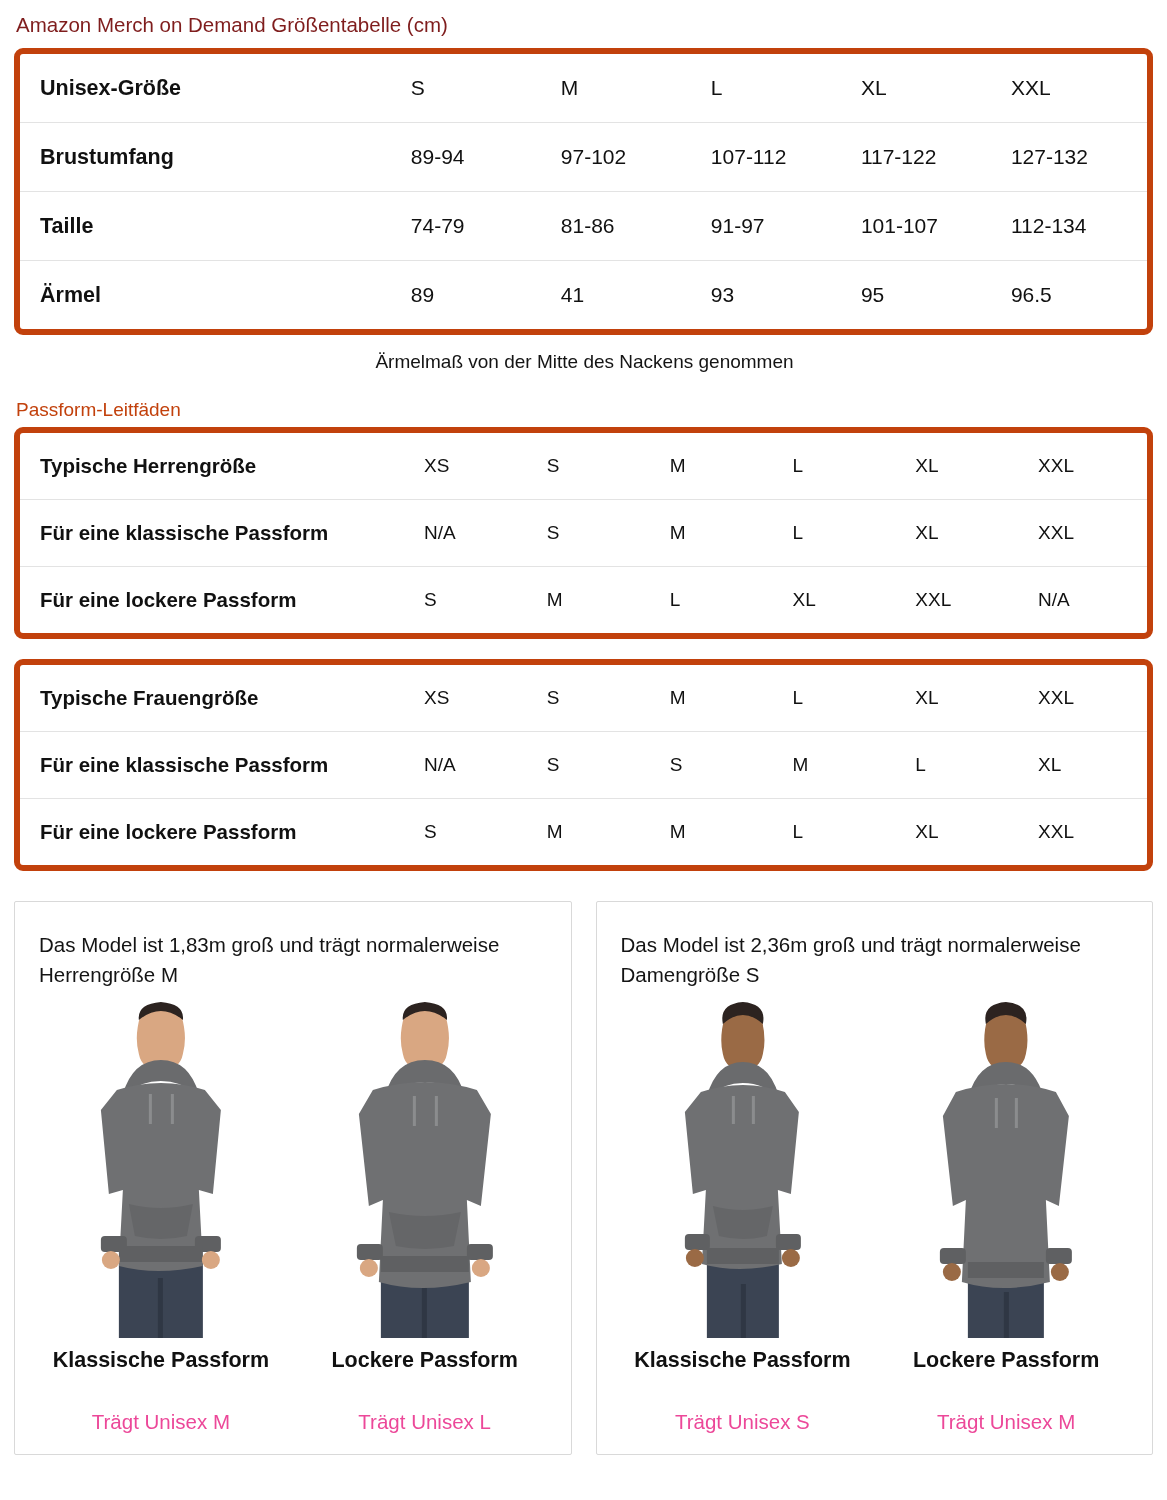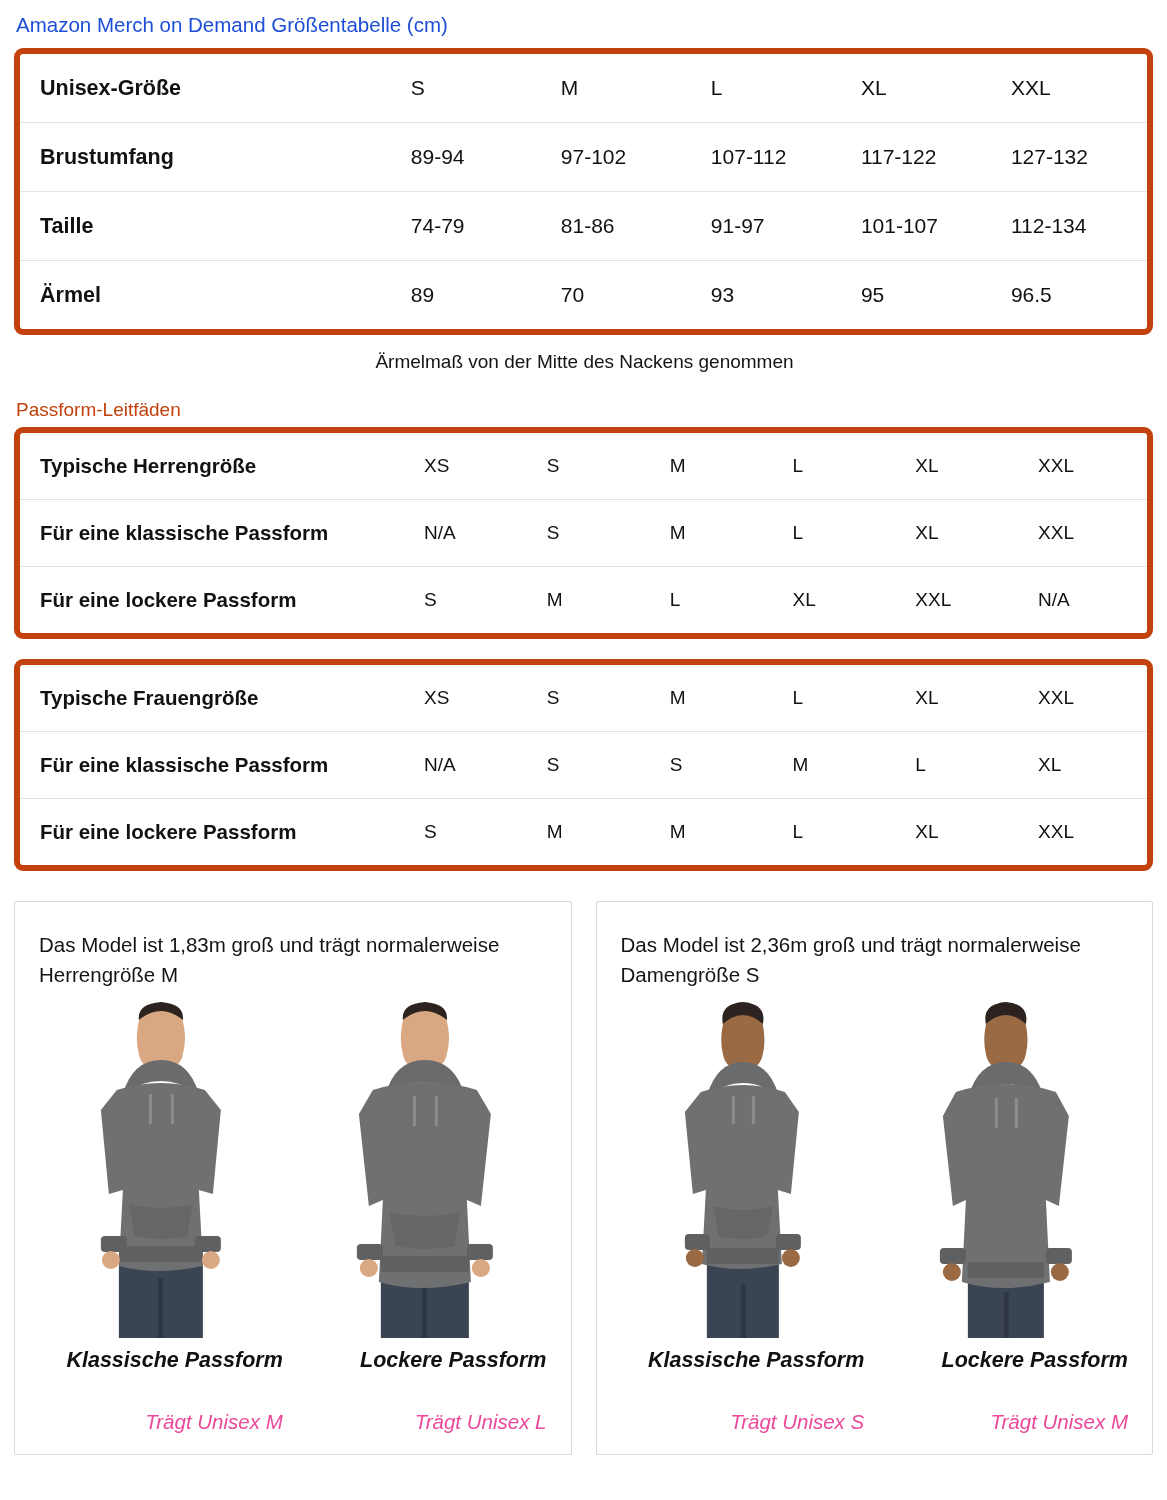"Amazon Merch on Demand Größentabelle" .doc-title { color: #1d4ed8 -> #7f1d1d }
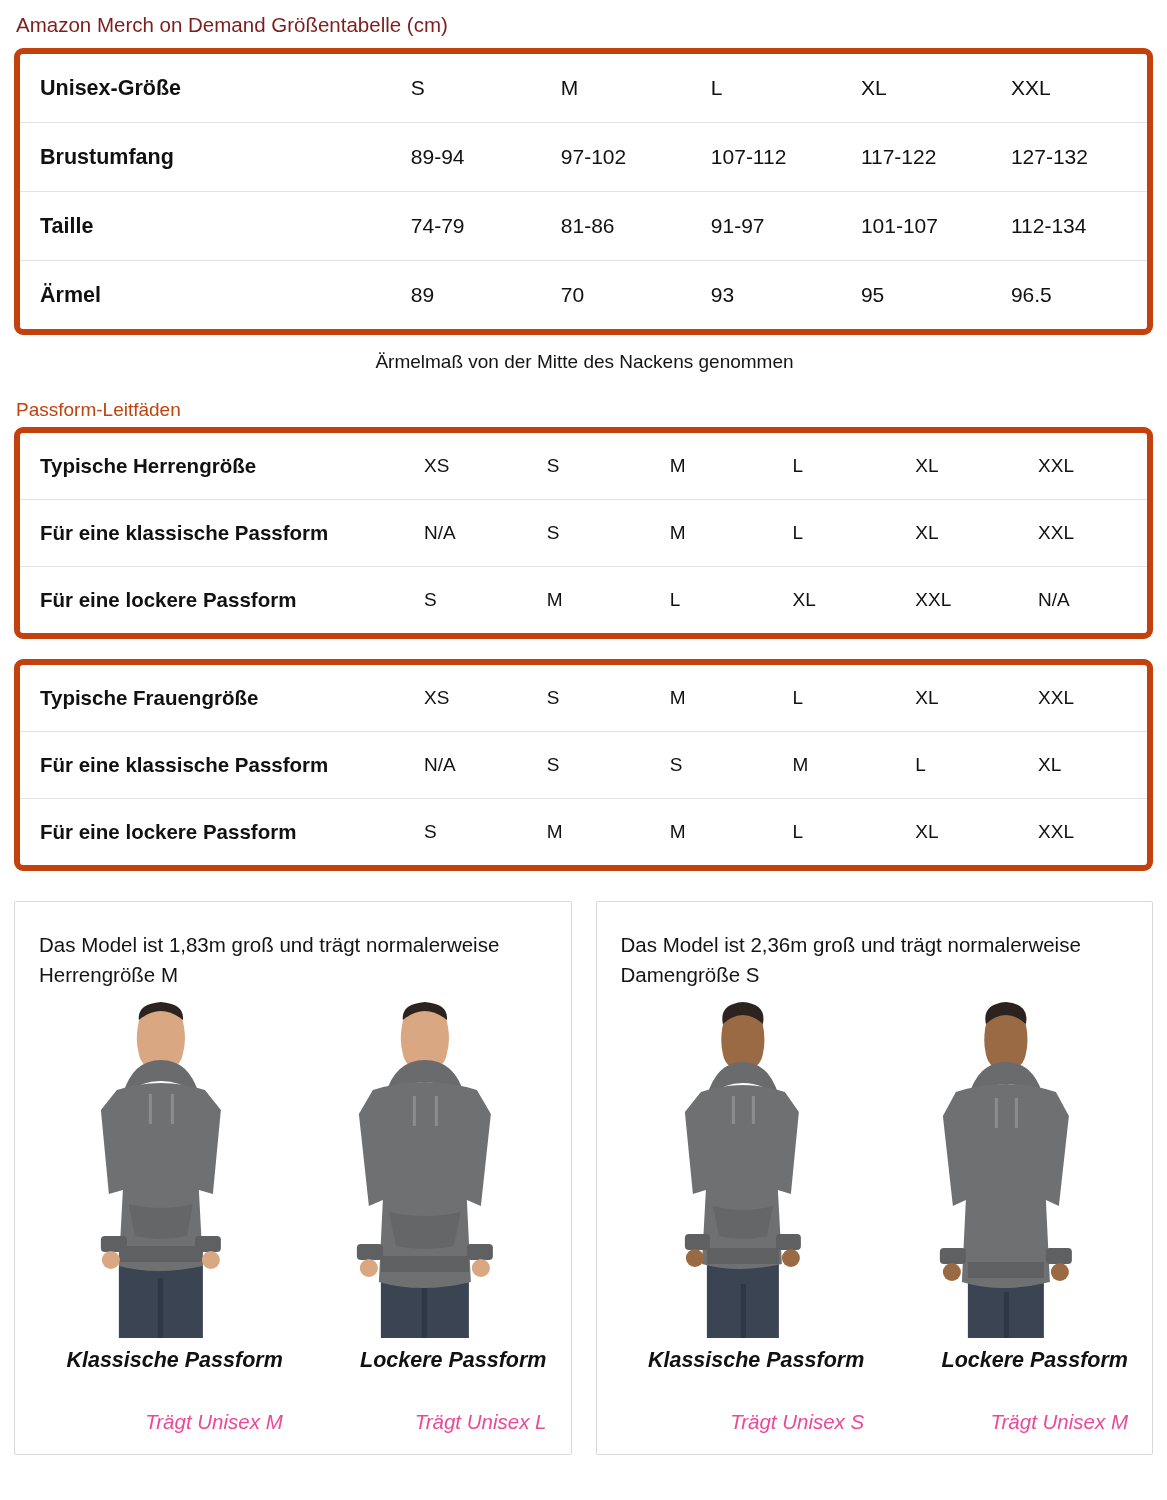"70" td { text: 70 -> 41 }
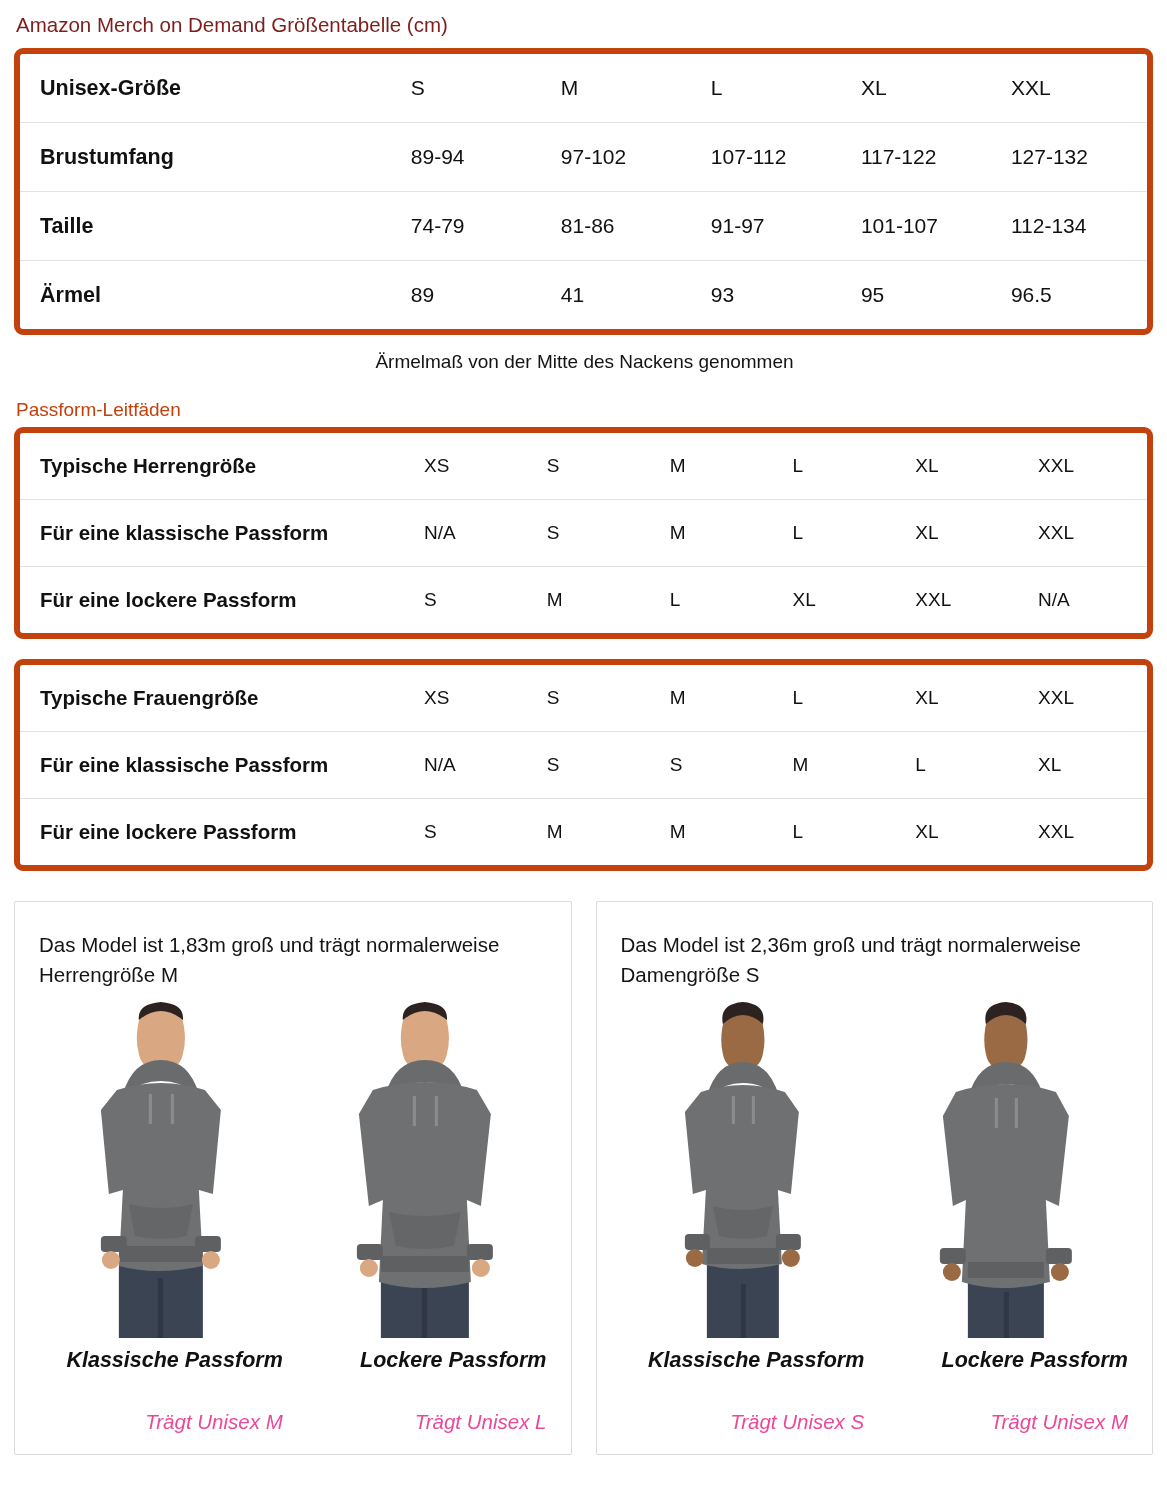"Klassische Passform" .fig { align-items: flex-end -> center; font-style: italic -> none }
